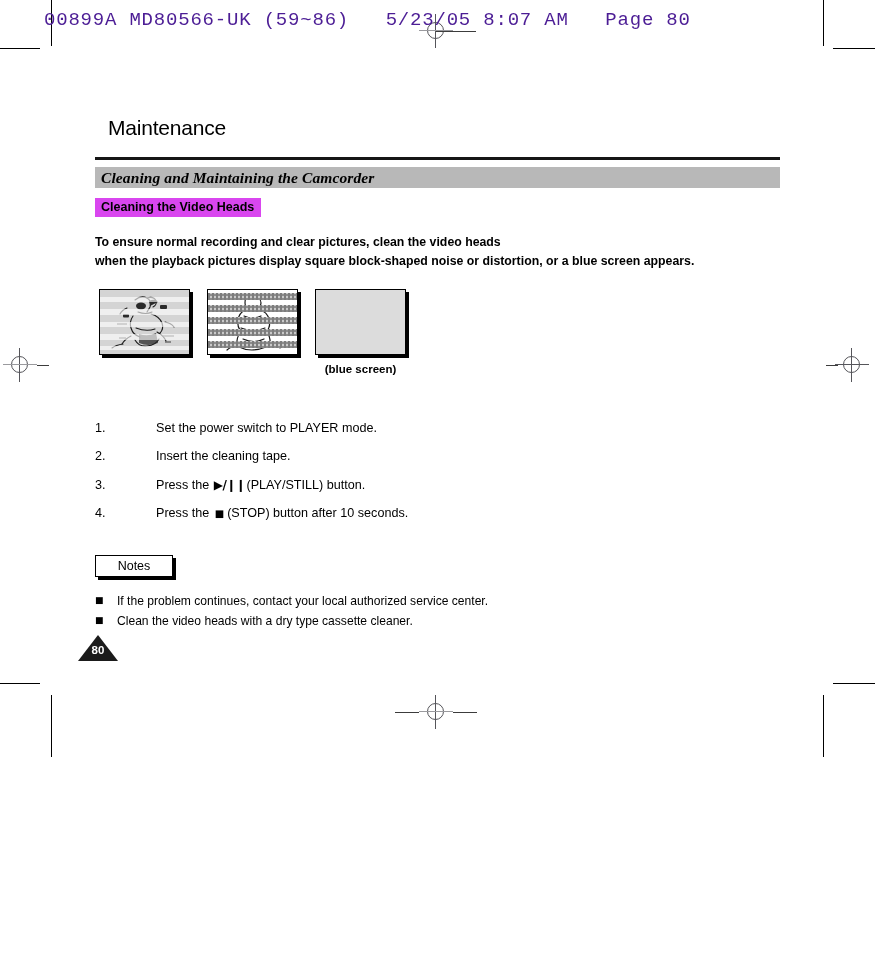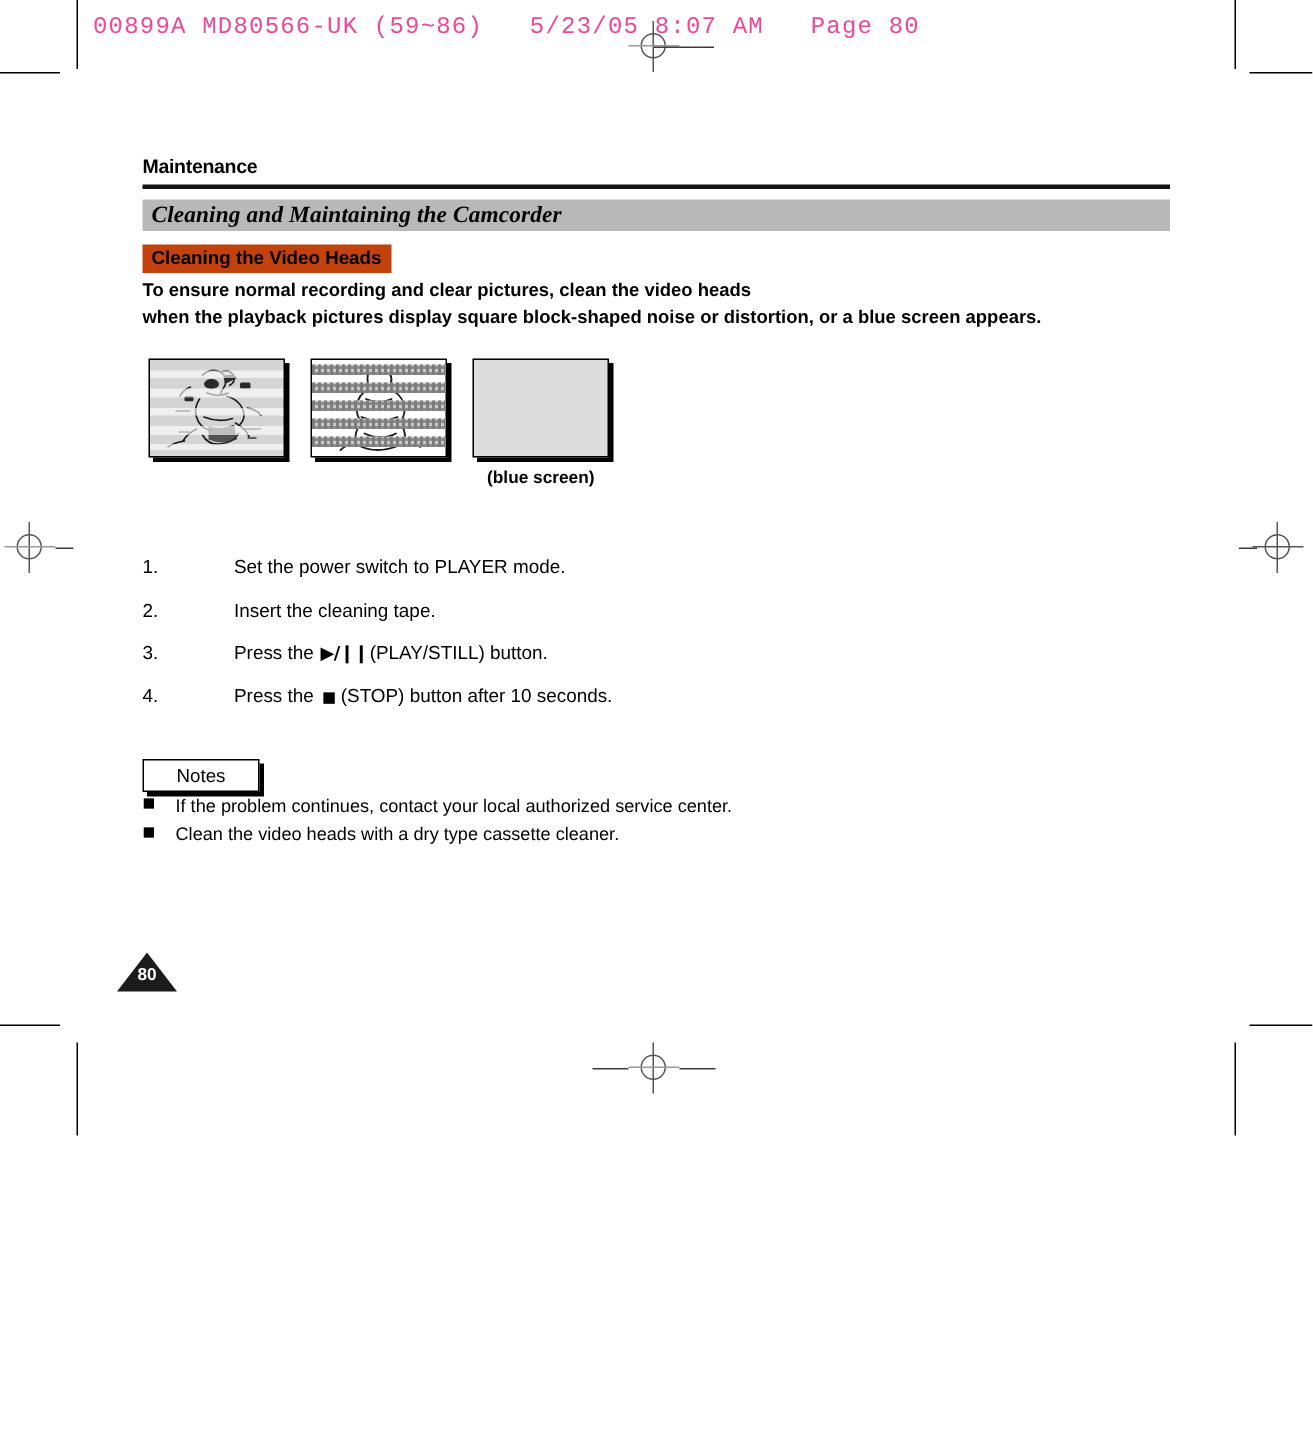"00899A MD80566-UK (59~86) 5/23/05 8:07" .prepress-header { color: #ec4899 -> #4c1d95; font-size: 16px -> 19px; left: 62px -> 44px }
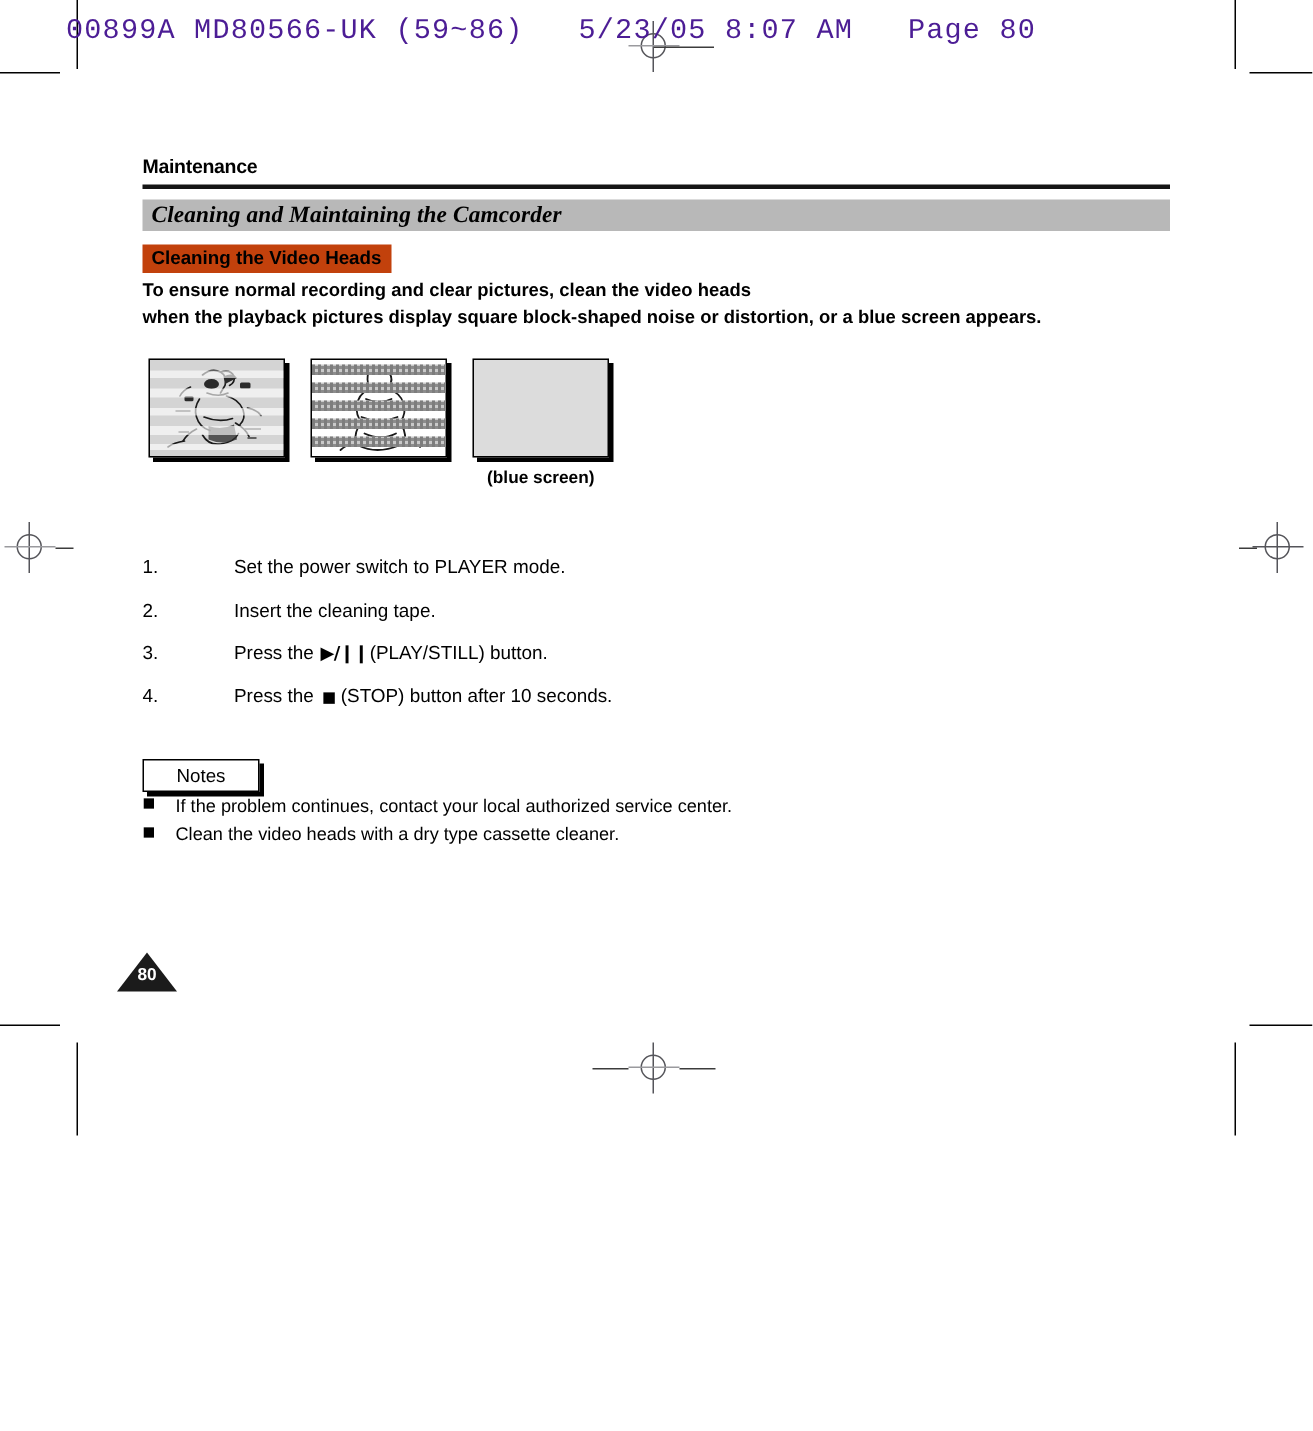"Maintenance" .page-title { font-size: 13px -> 21px; font-weight: bold -> normal; margin: 0 -> 13px }
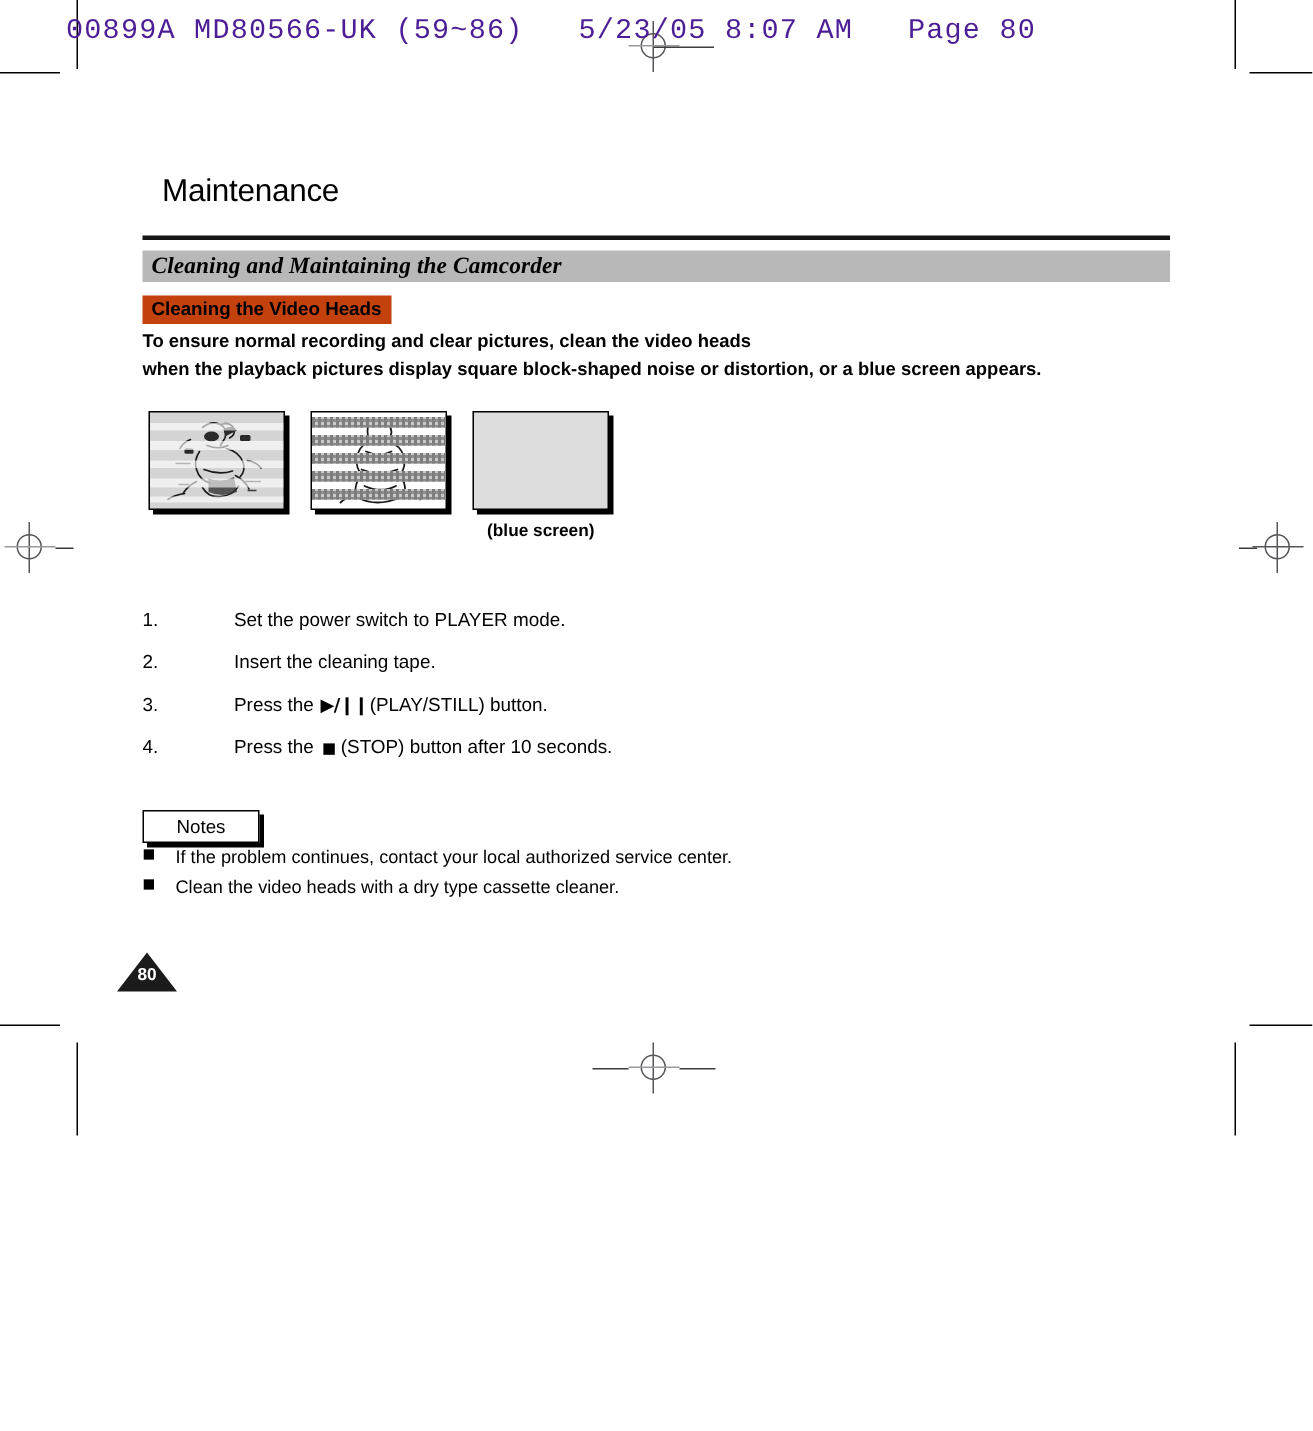"Cleaning the Video Heads" .subsection-box { background: #c2410c -> #d946ef; margin-bottom: 2px -> 16px }
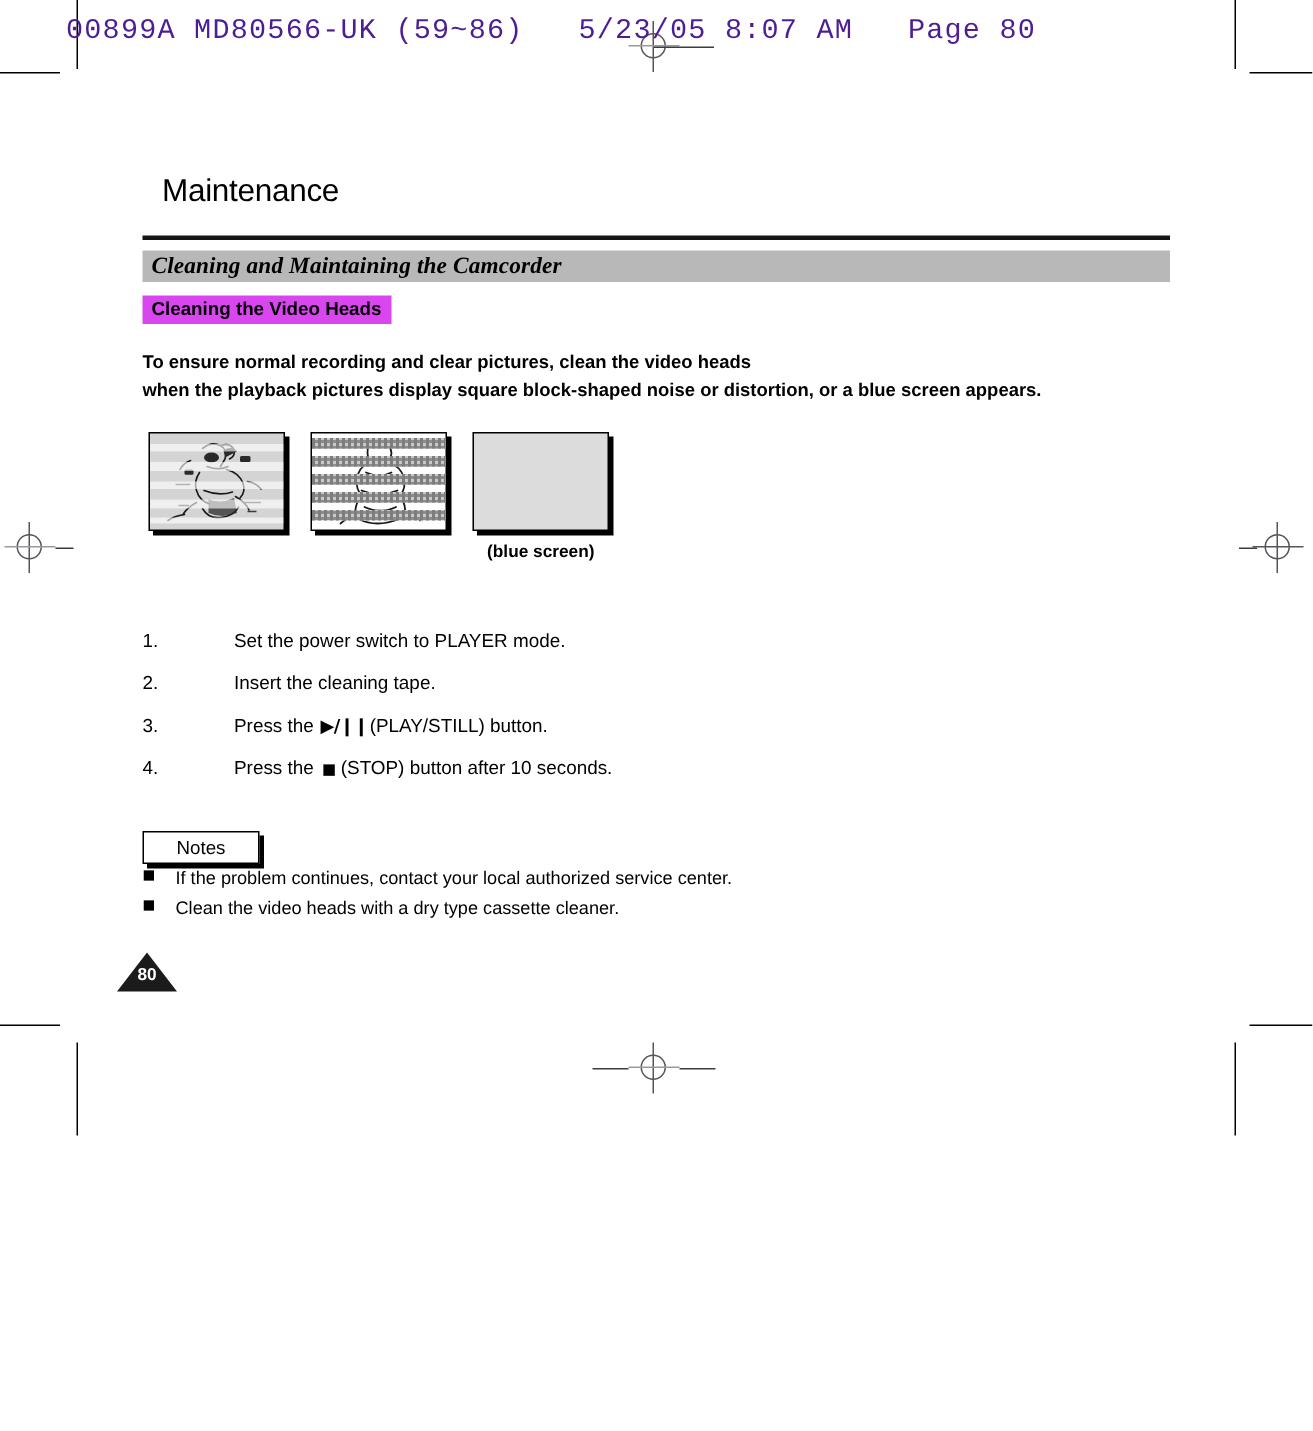"Notes" .notes-label { margin-bottom: 0 -> 15px }
